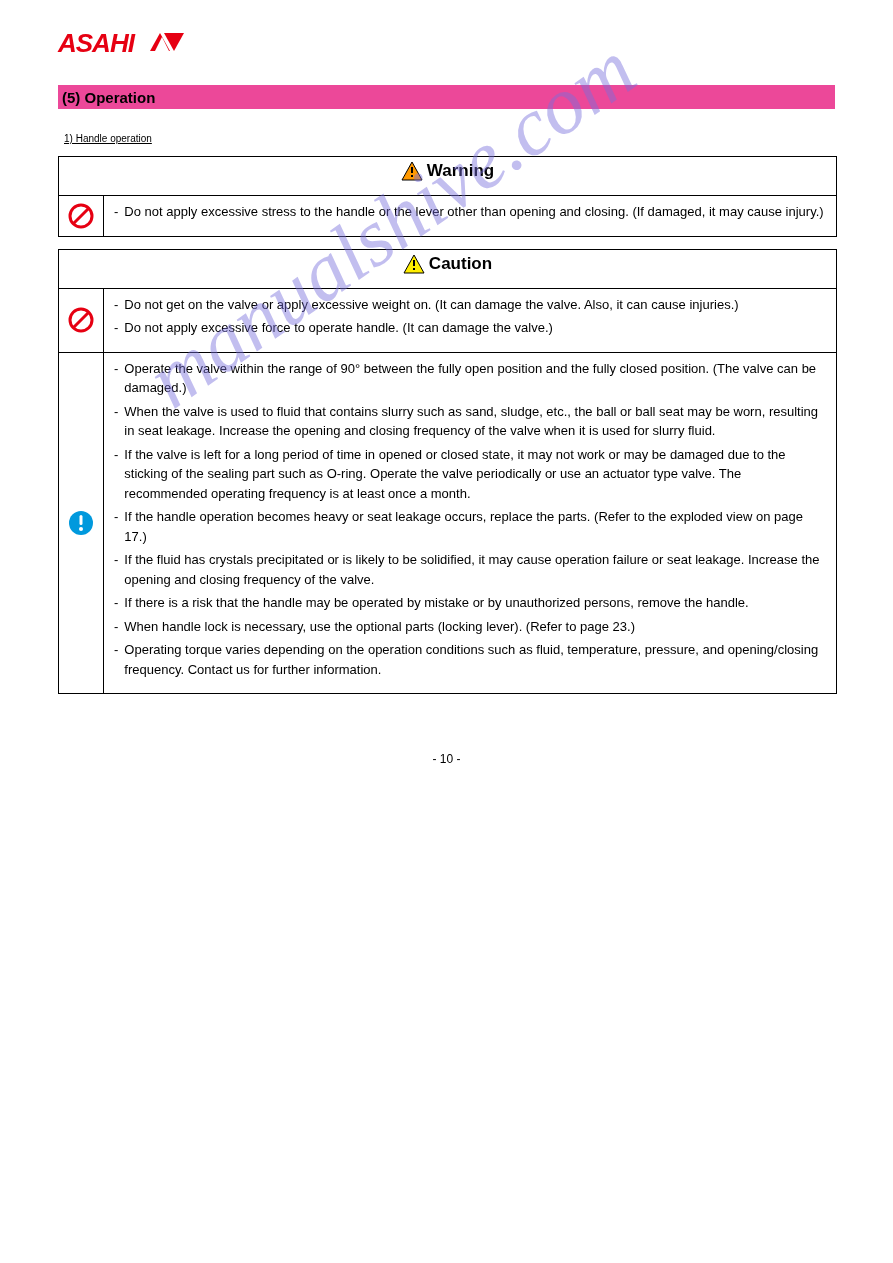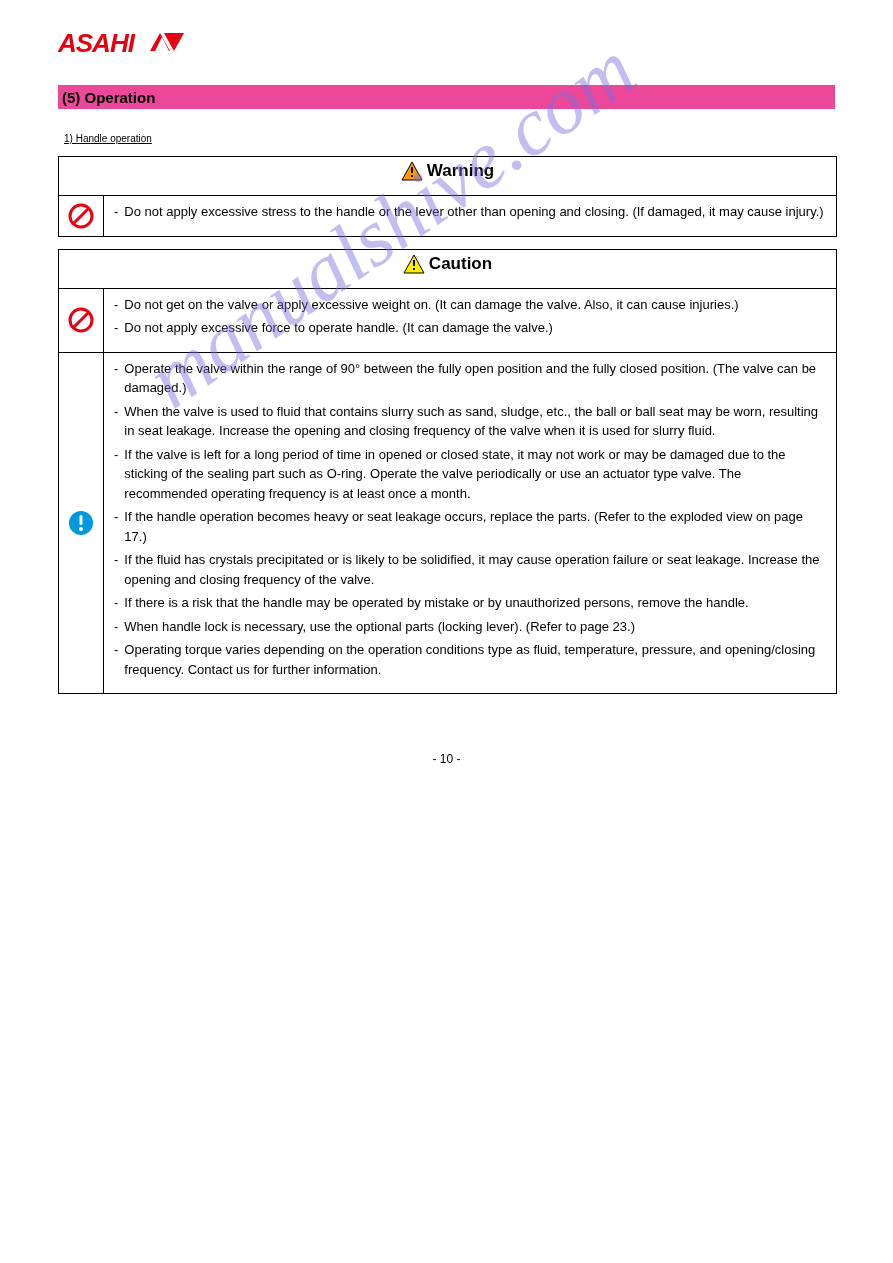"Operating torque varies depending on" span { text: type -> such }
